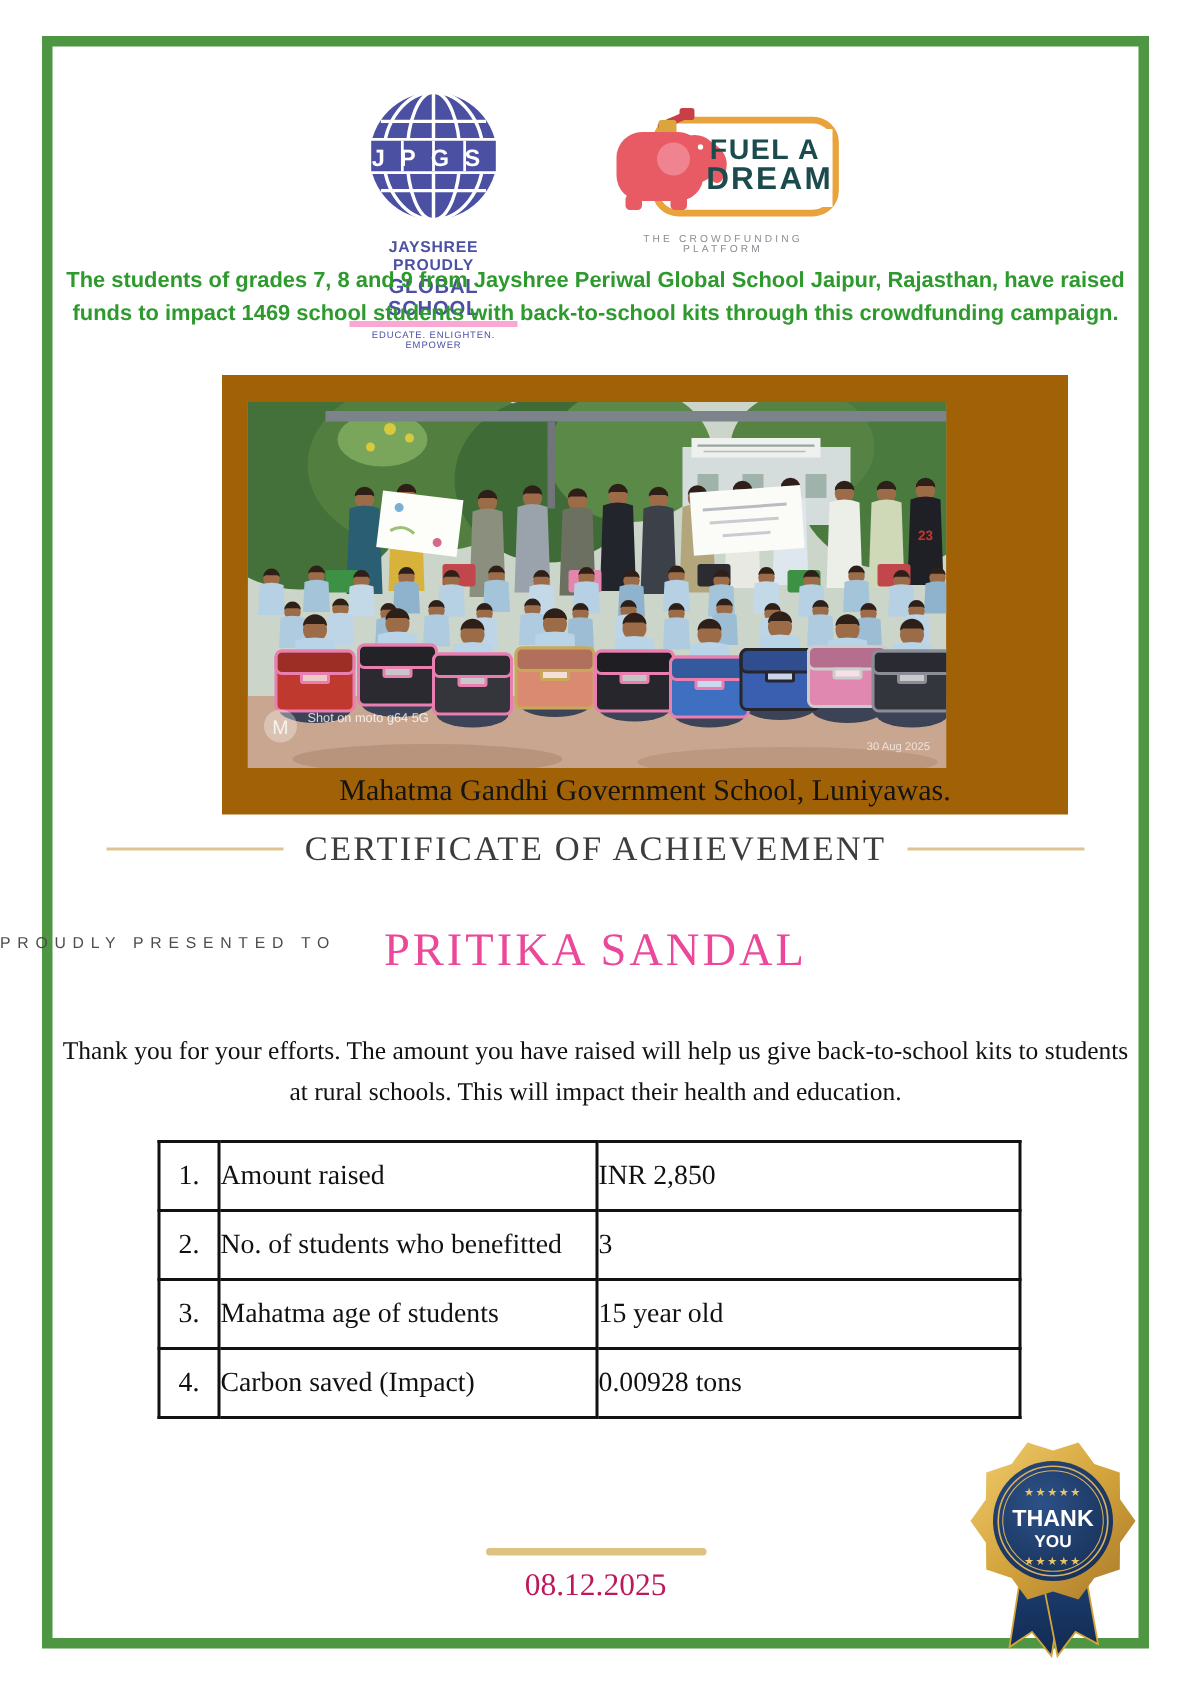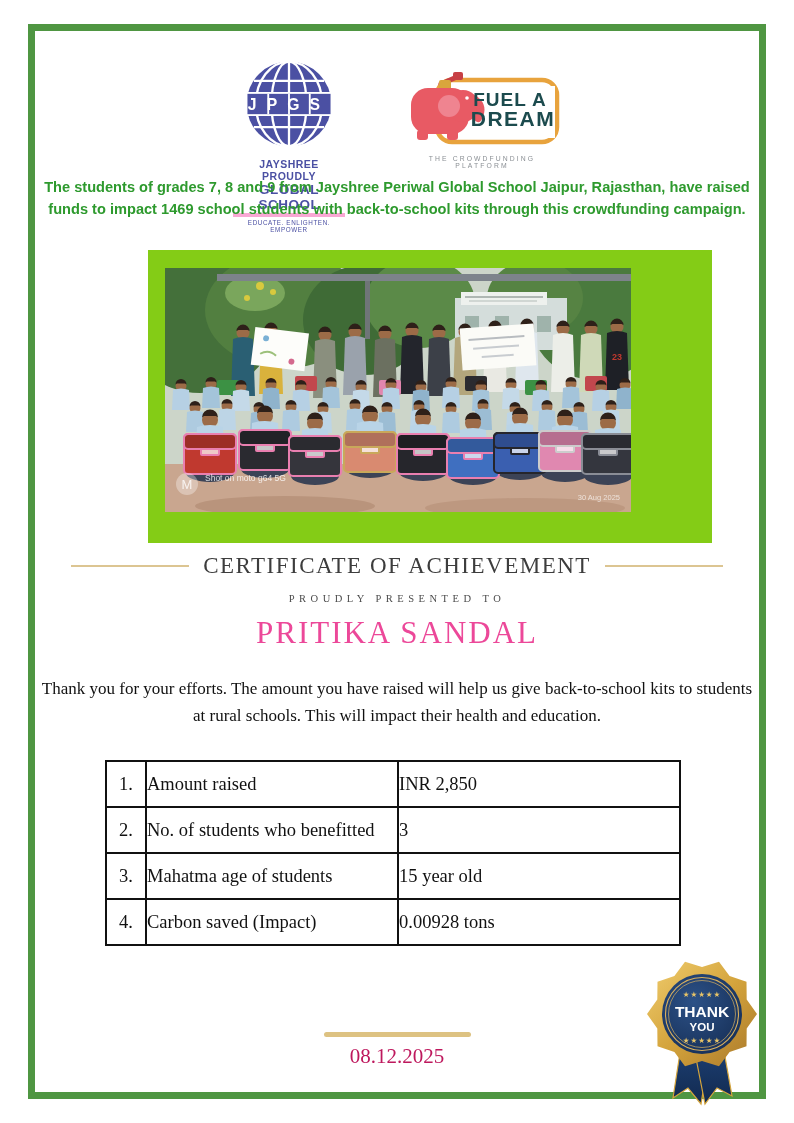"23" .photo-card { background: #84cc16 -> #a16207 }
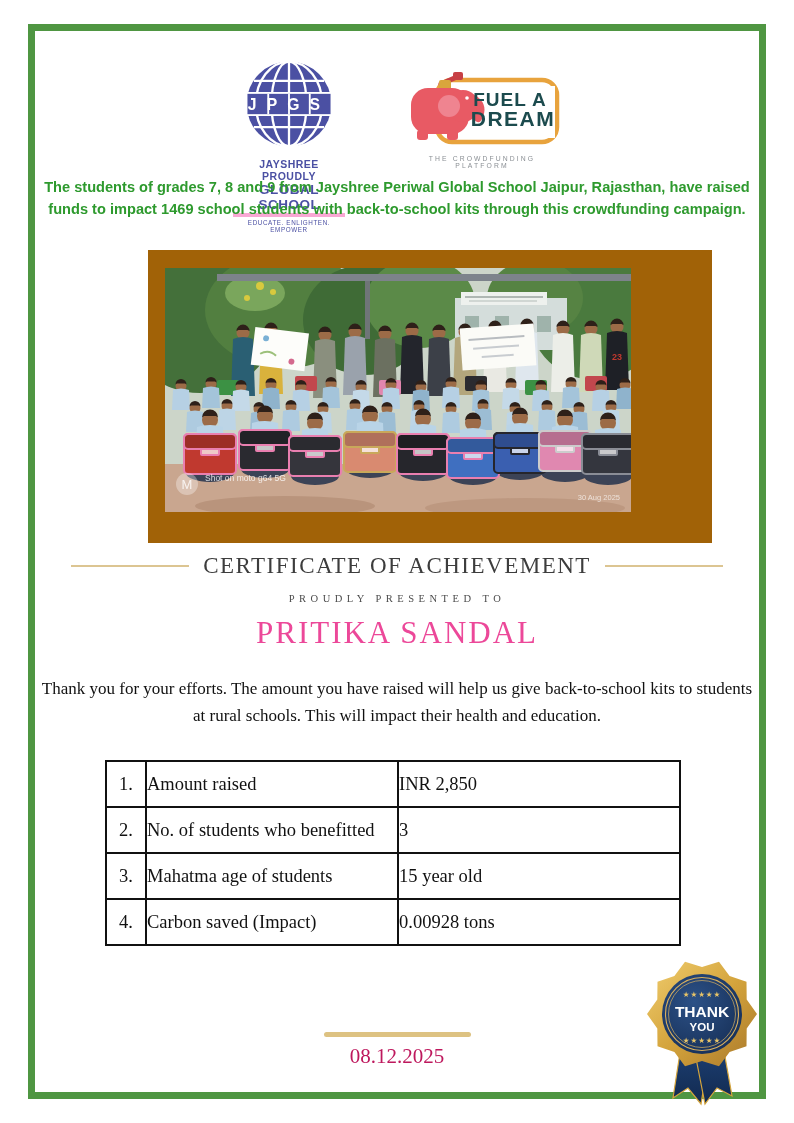"Mahatma Gandhi Government School," div.photo-caption { html: none -> <div>Mahatma Gandhi Government School, Luniyawas.</div> }
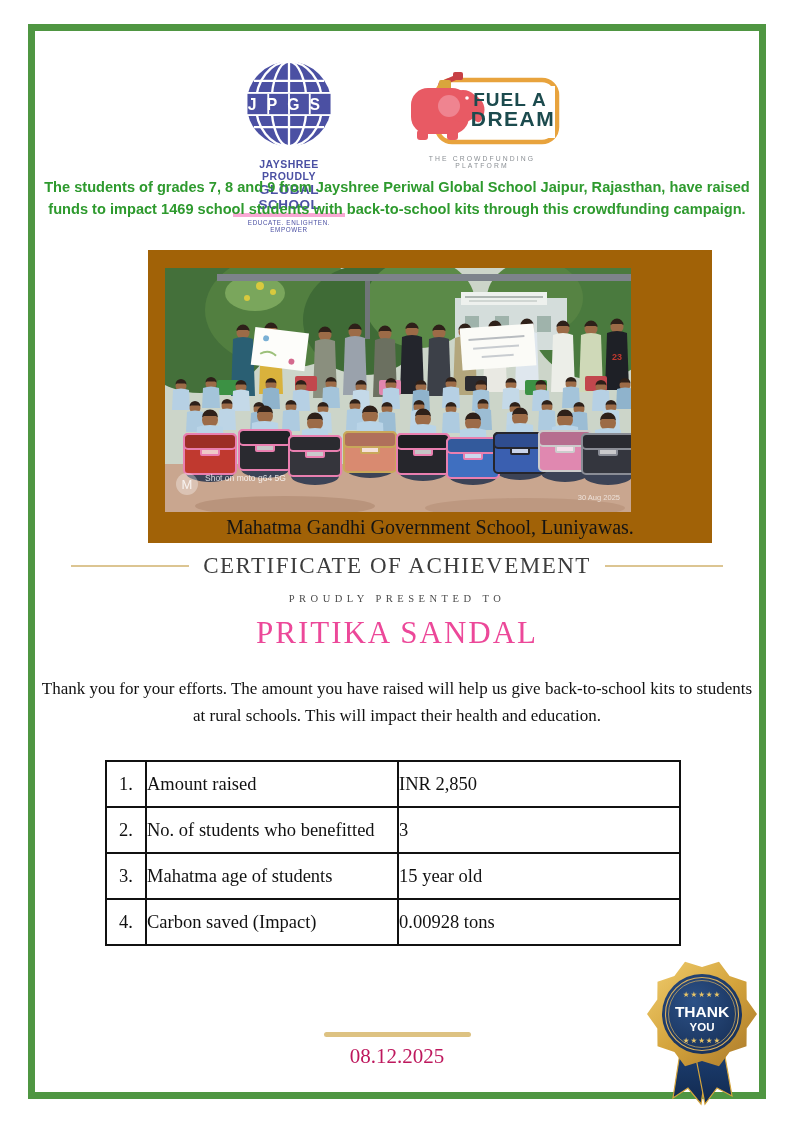"PROUDLY PRESENTED TO" .presented { font-family: Liberation Serif, serif -> Liberation Sans, sans-serif; text-align: center -> left; top: 593px -> 623px }
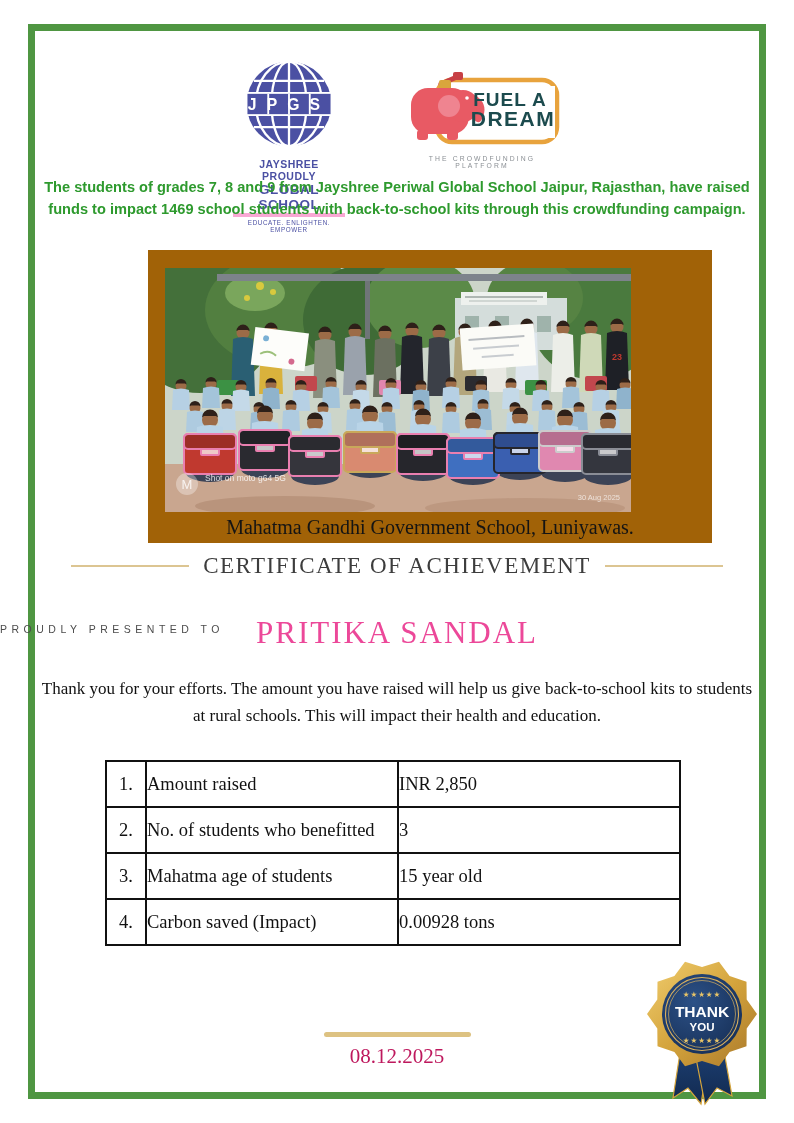"Thank you for your efforts." .message-inner { margin: 0 auto -> 12px auto }
